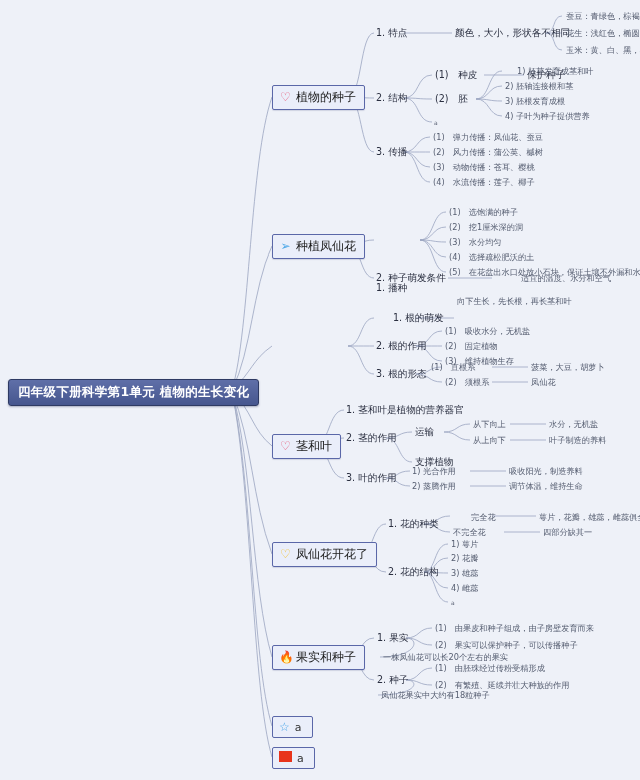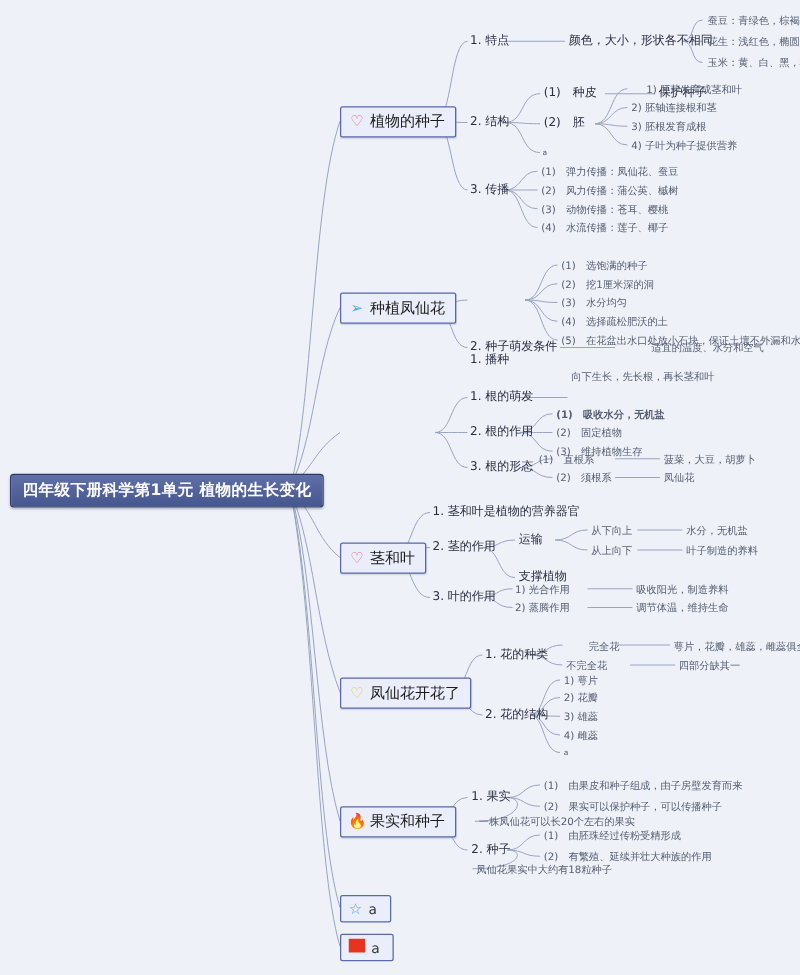"1. 根的萌发" div.t { left: 376px -> 393px }
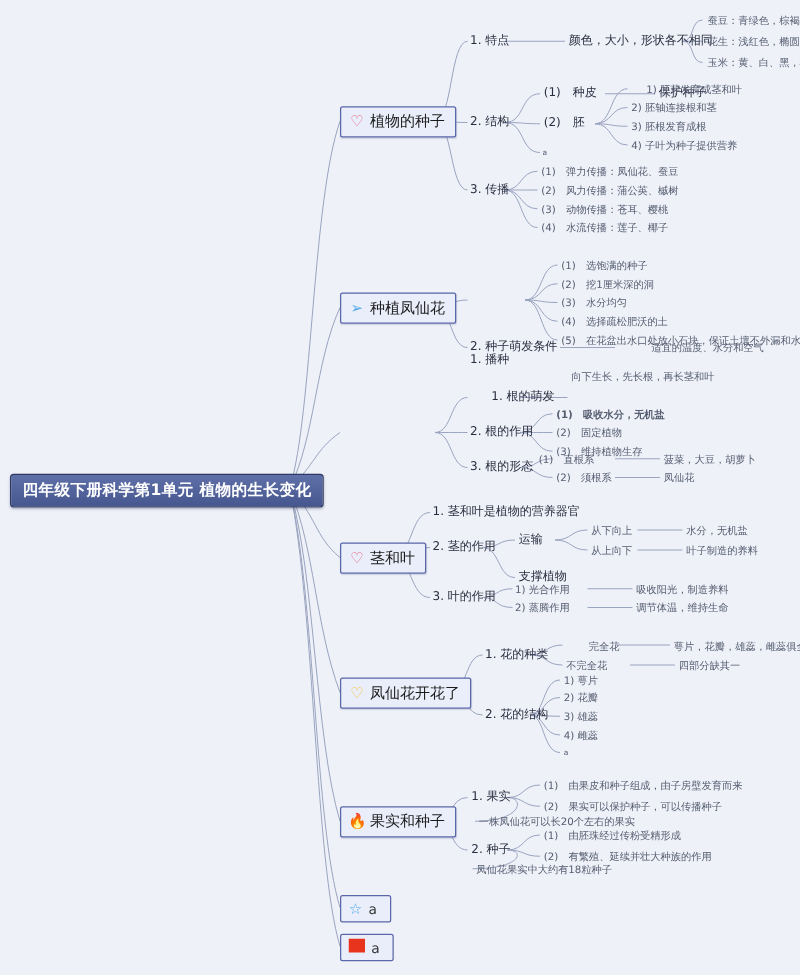"(1) 吸收水分，无机盐" div.t { font-weight: bold -> none }
